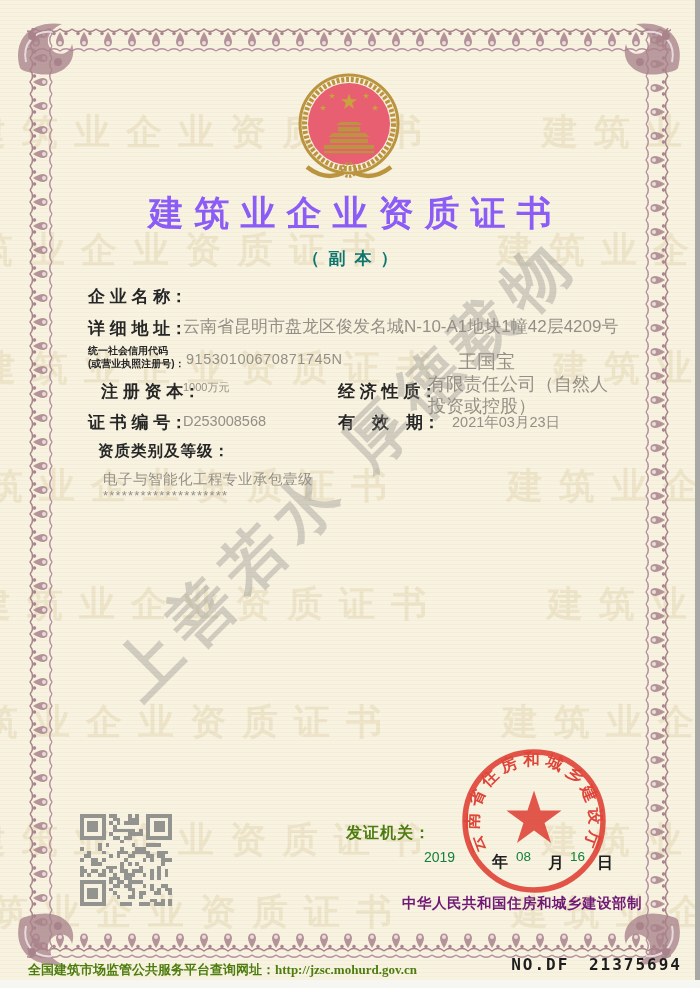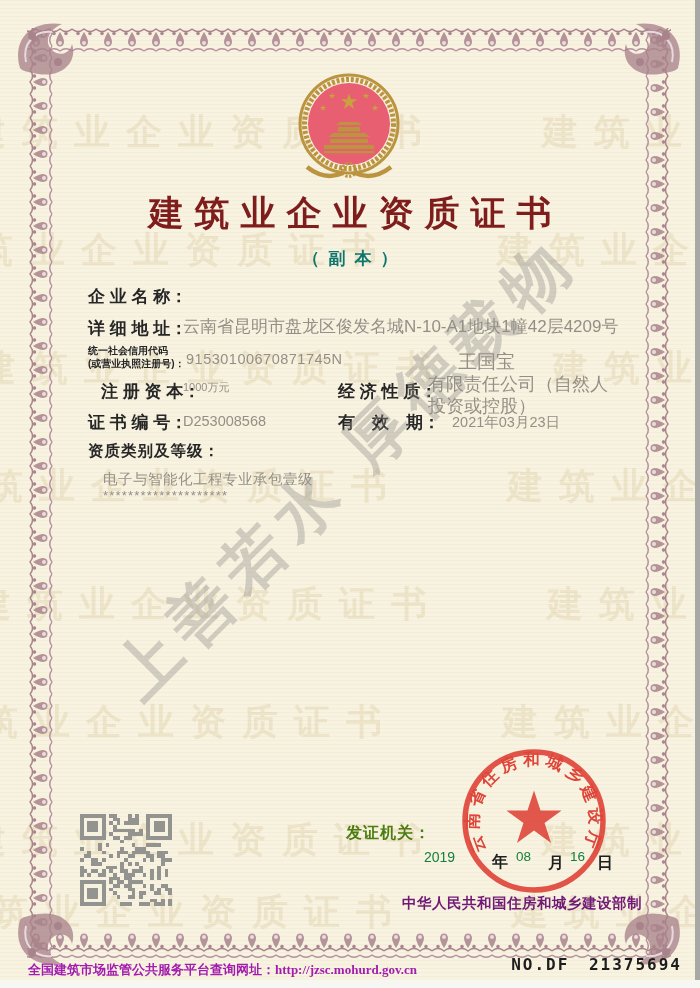"建筑业企业资质证书" .title { color: #7f1d1d -> #8b5cf6 }
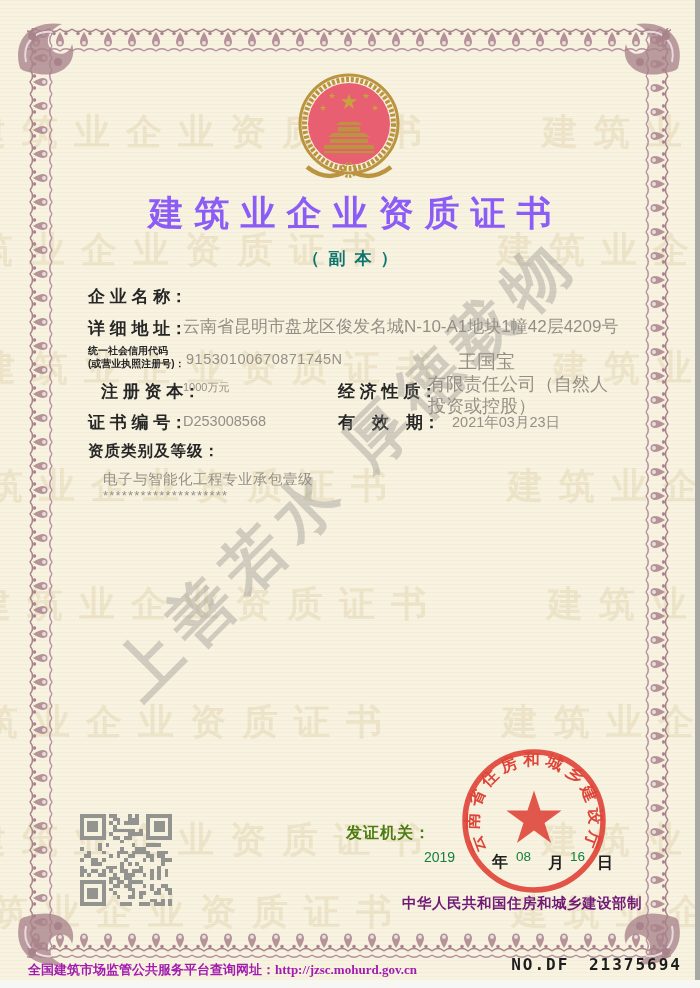"资质类别及等级：" .f-qual-l { left: 88px -> 98px }
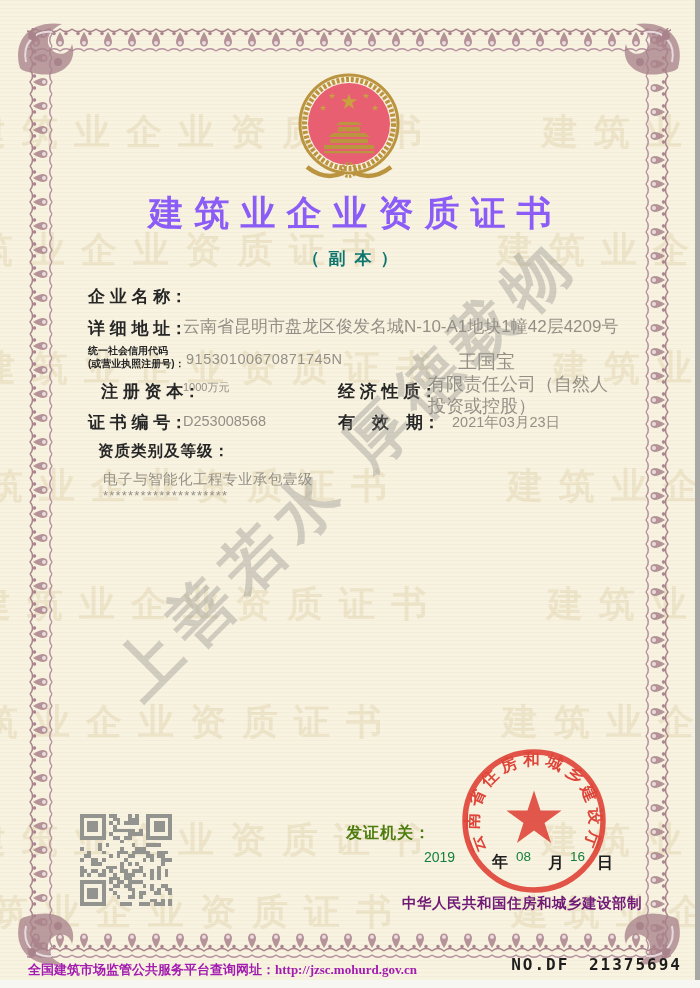"全国建筑市场监管公共服务平台查询网址：http://jzsc.mohurd.go" .footer-query { color: #a21caf -> #4d7c0f }
